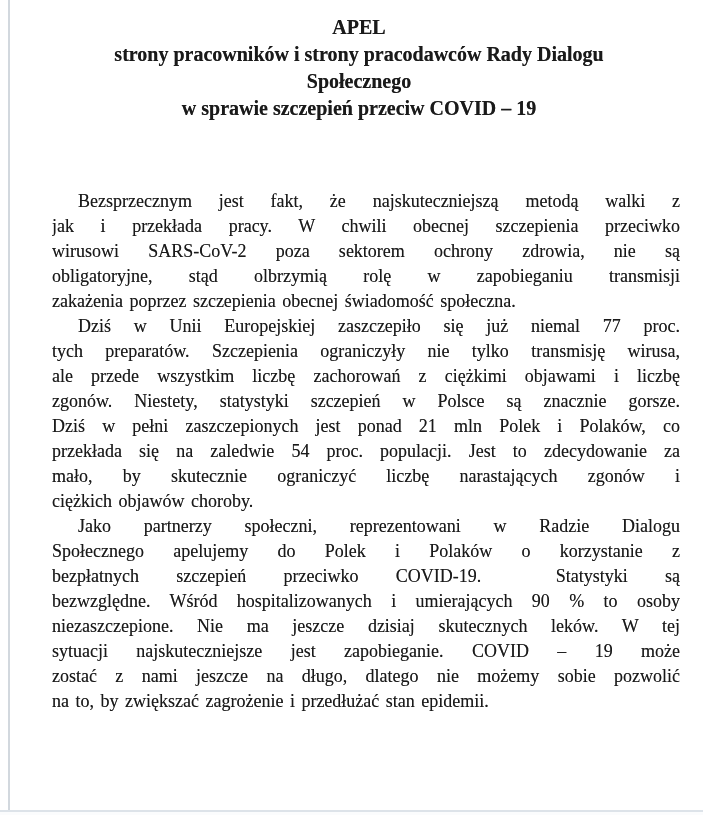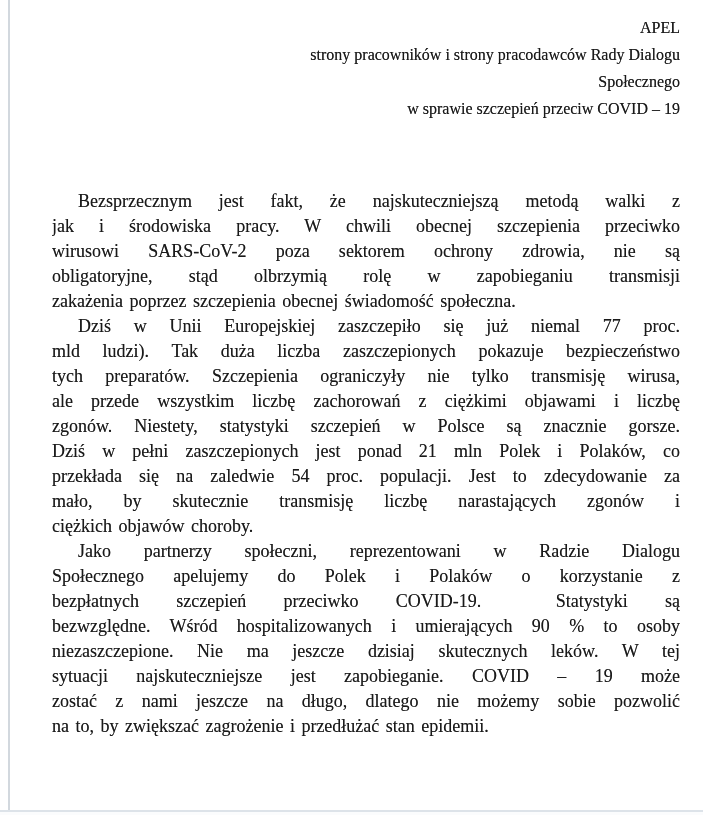"APEL" .title { font-size: 16px -> 20px; font-weight: 400 -> 700; text-align: right -> center }
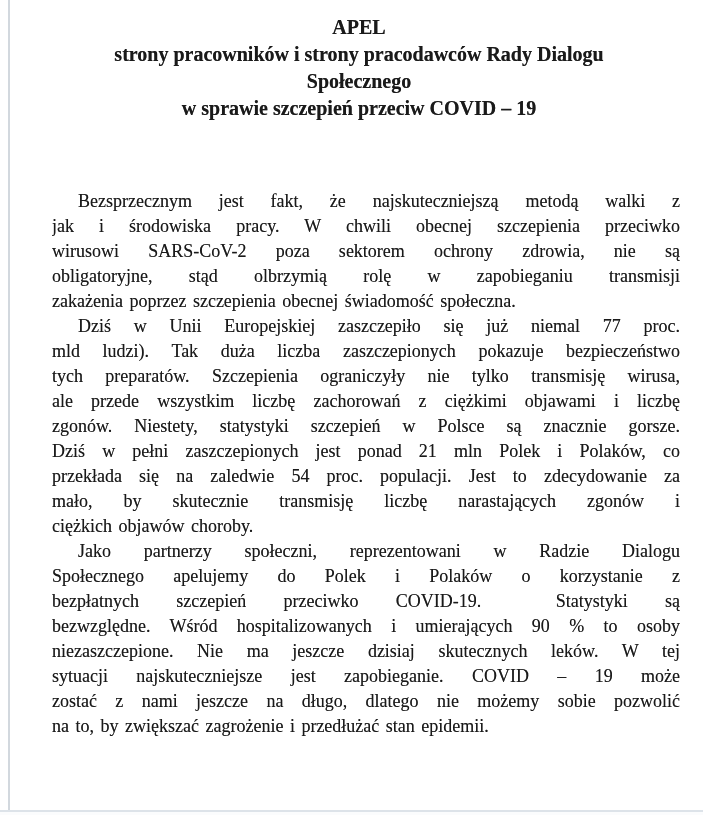"jak i środowiska pracy. W" div.line { text: środowiska -> przekłada }
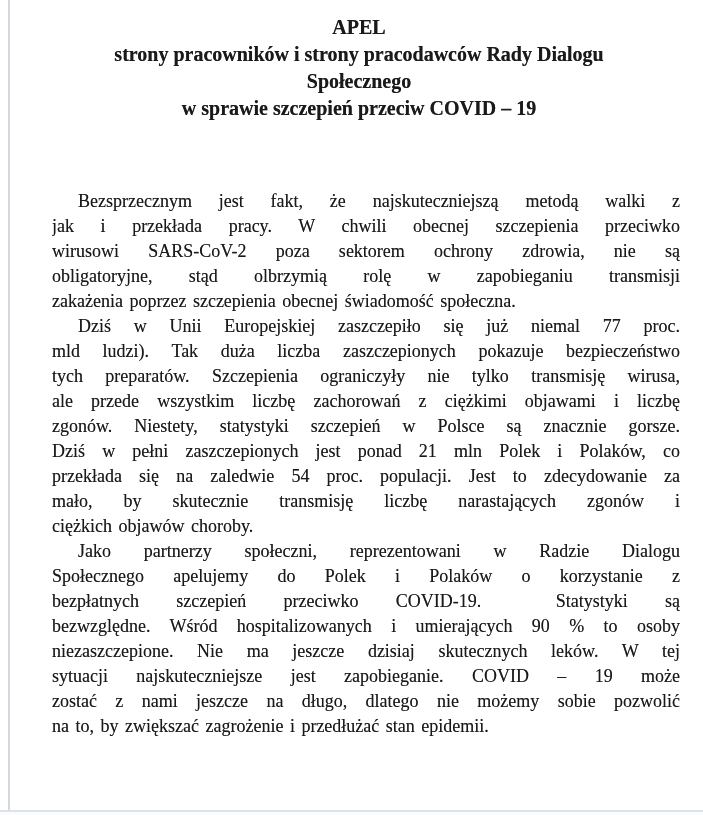"mld ludzi). Tak duża liczba" div.line { html: <div>mld ludzi). Tak duża liczba zaszczepionych pokazuje bezpieczeństwo</div> -> none }
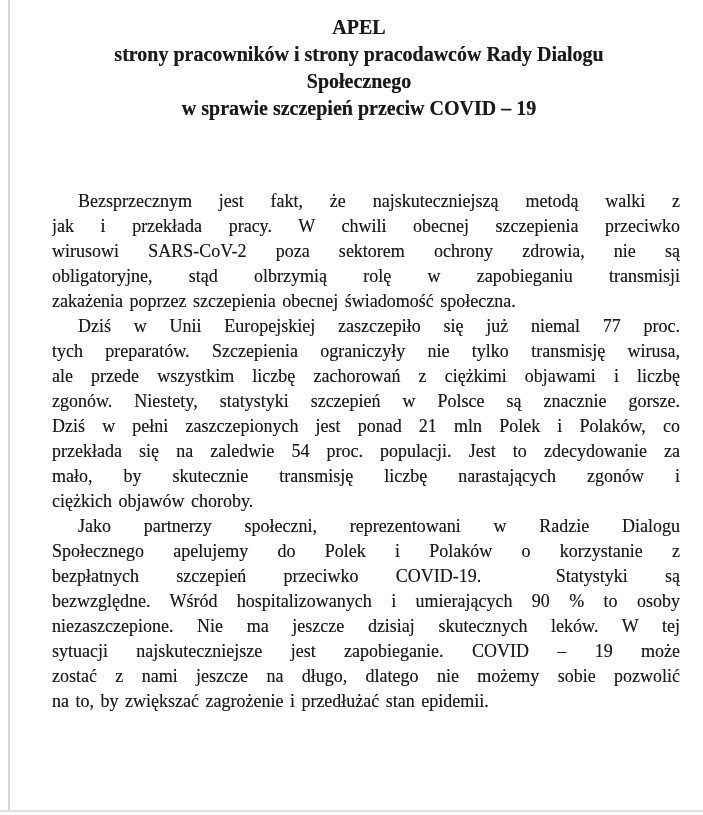"mało, by skutecznie transmisję liczbę" div.line { text: transmisję -> ograniczyć }
